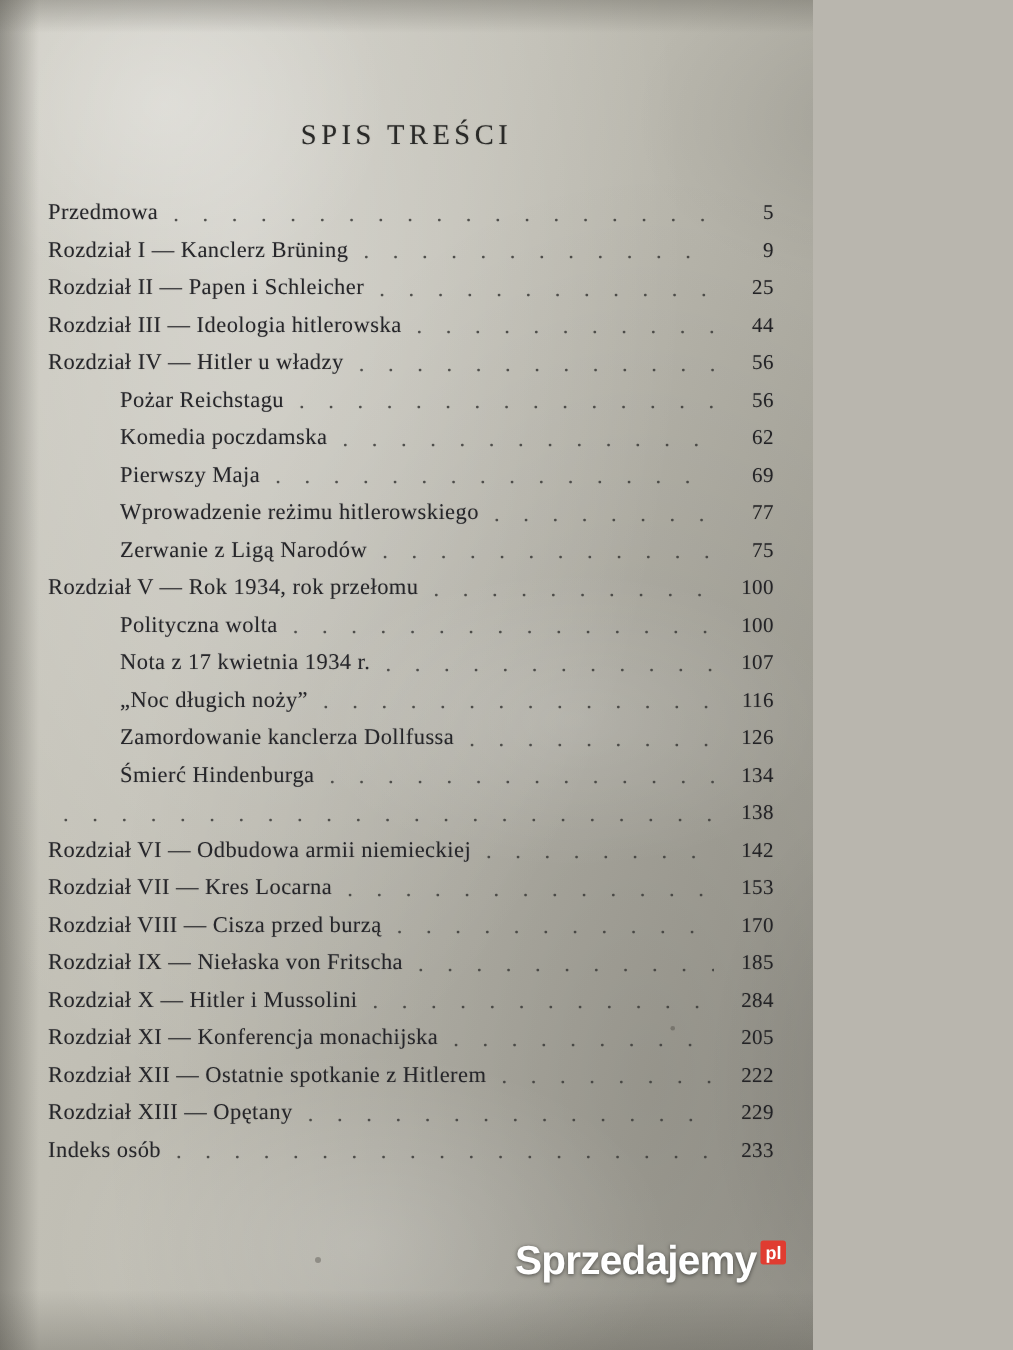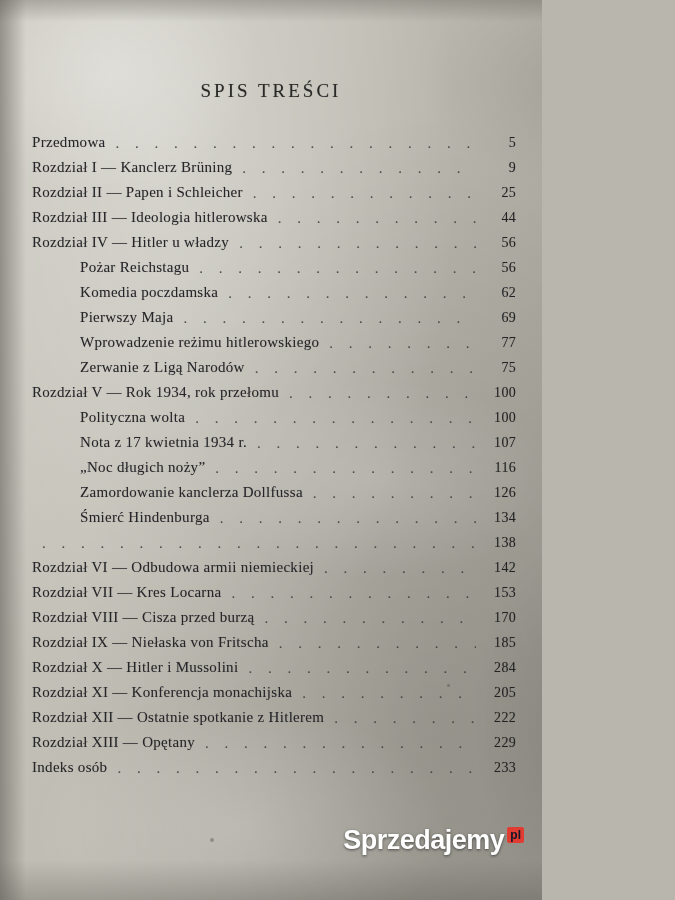"pl" #watermark .suffix { color: #0f172a -> #ffffff }
